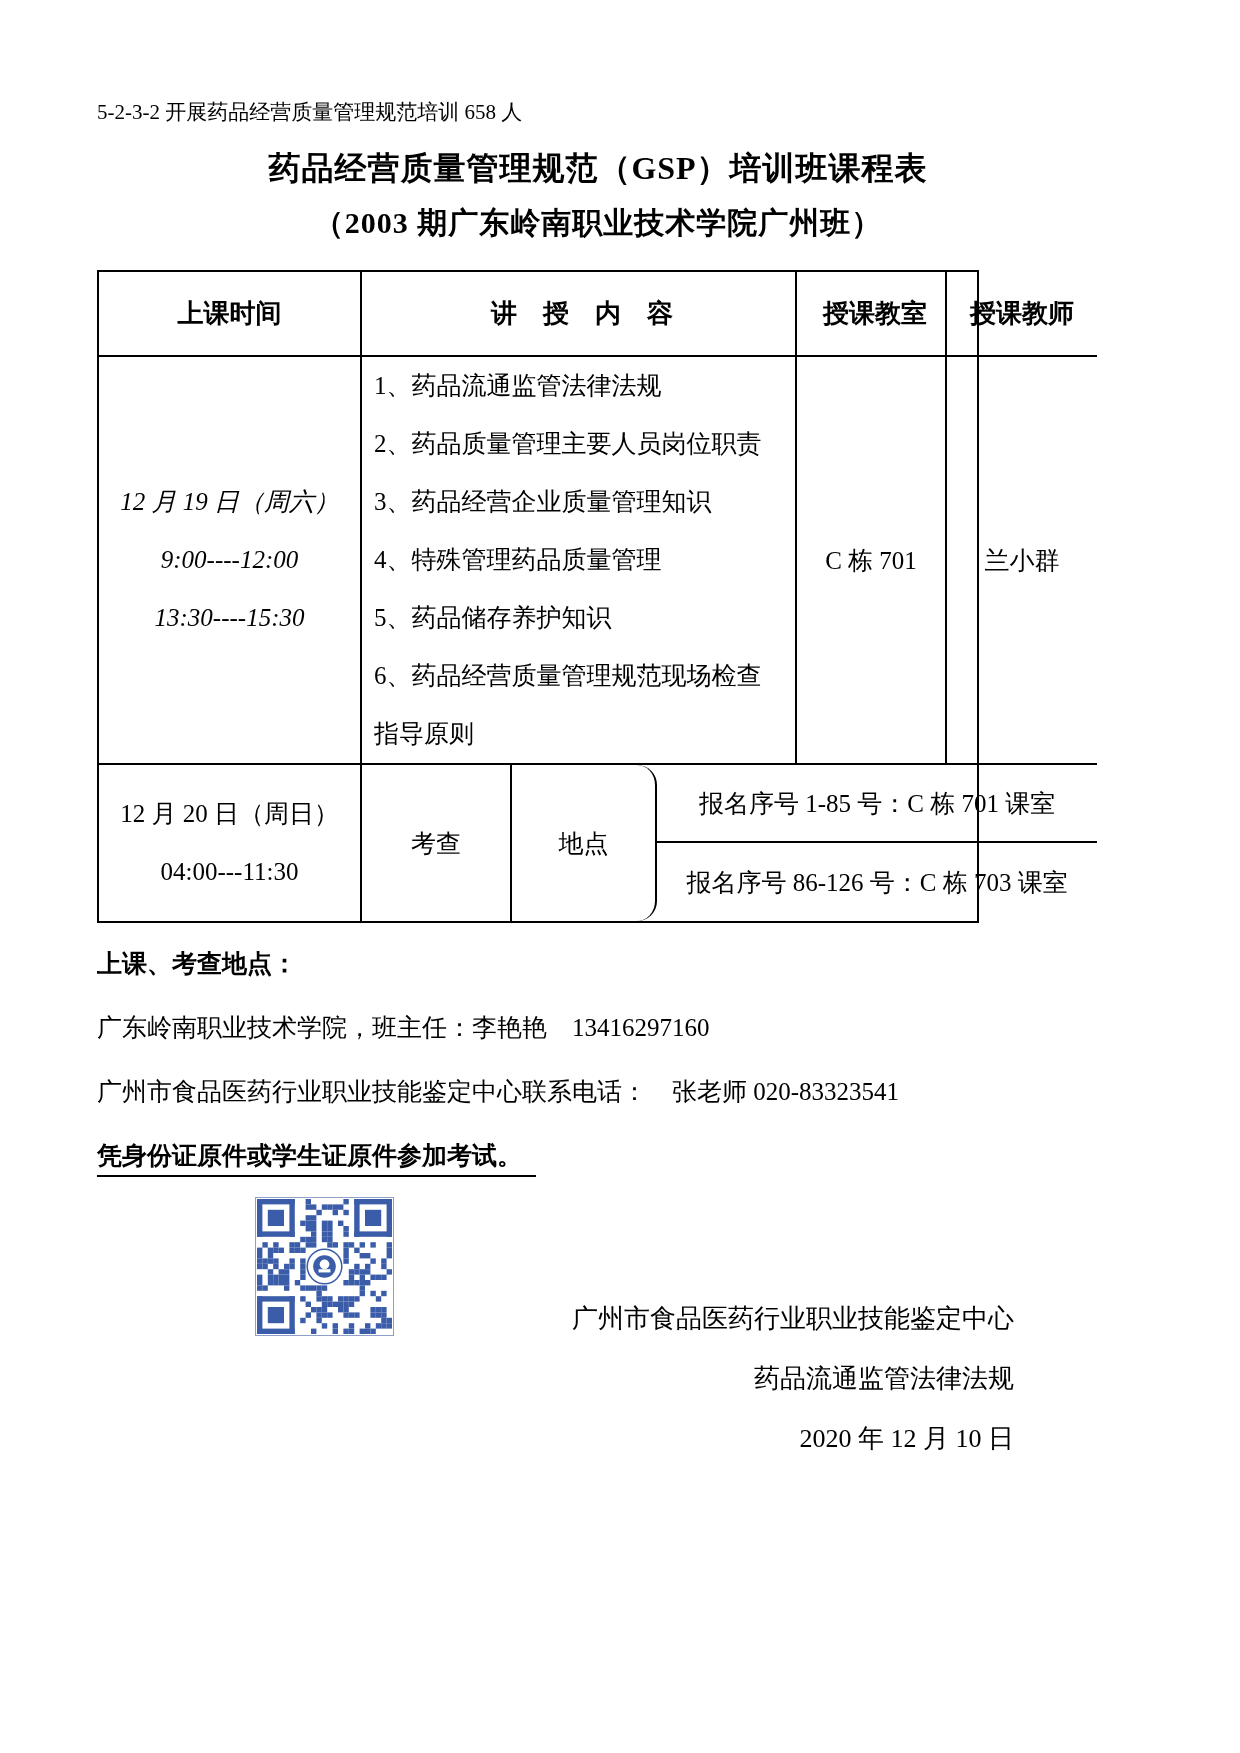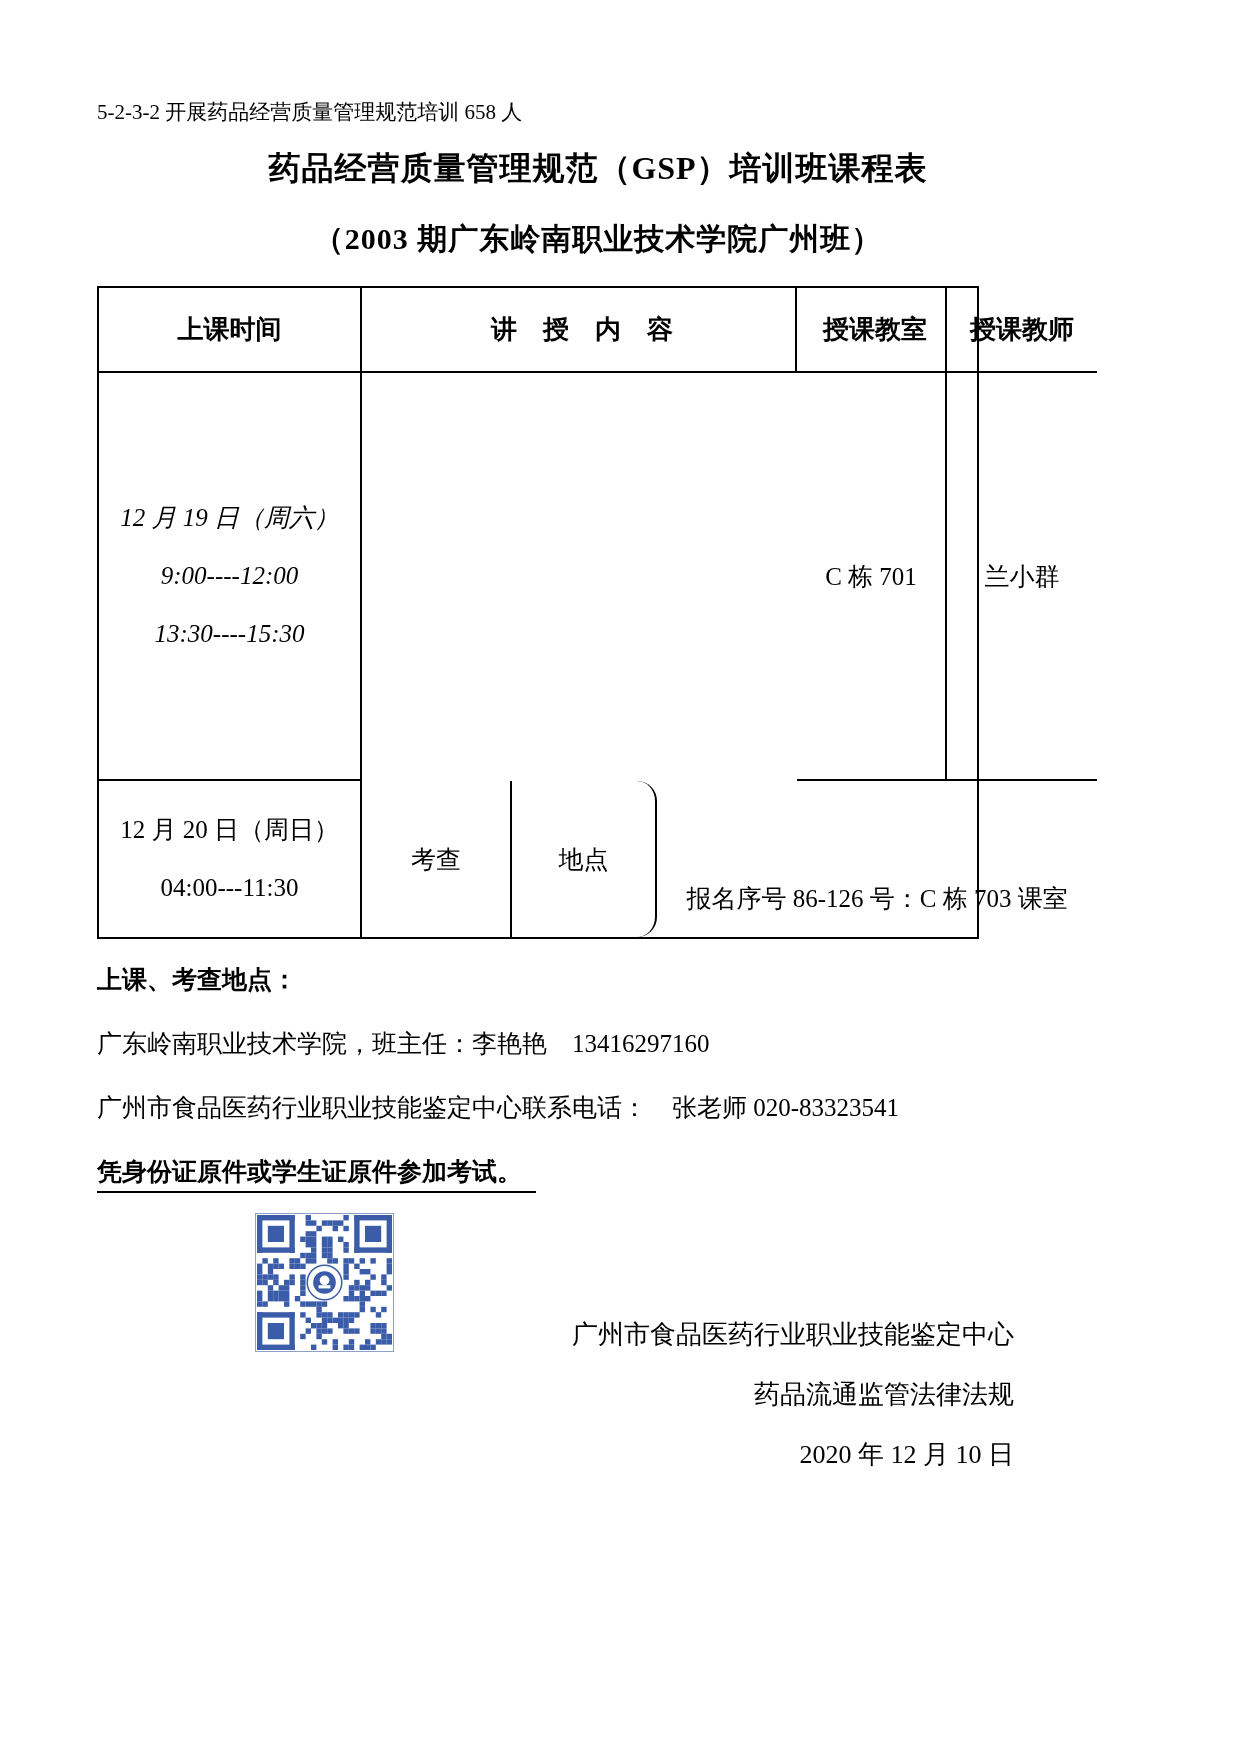"（2003 期广东岭南职业技术学院广州班）" .doc-subtitle { margin-top: 28px -> 12px }
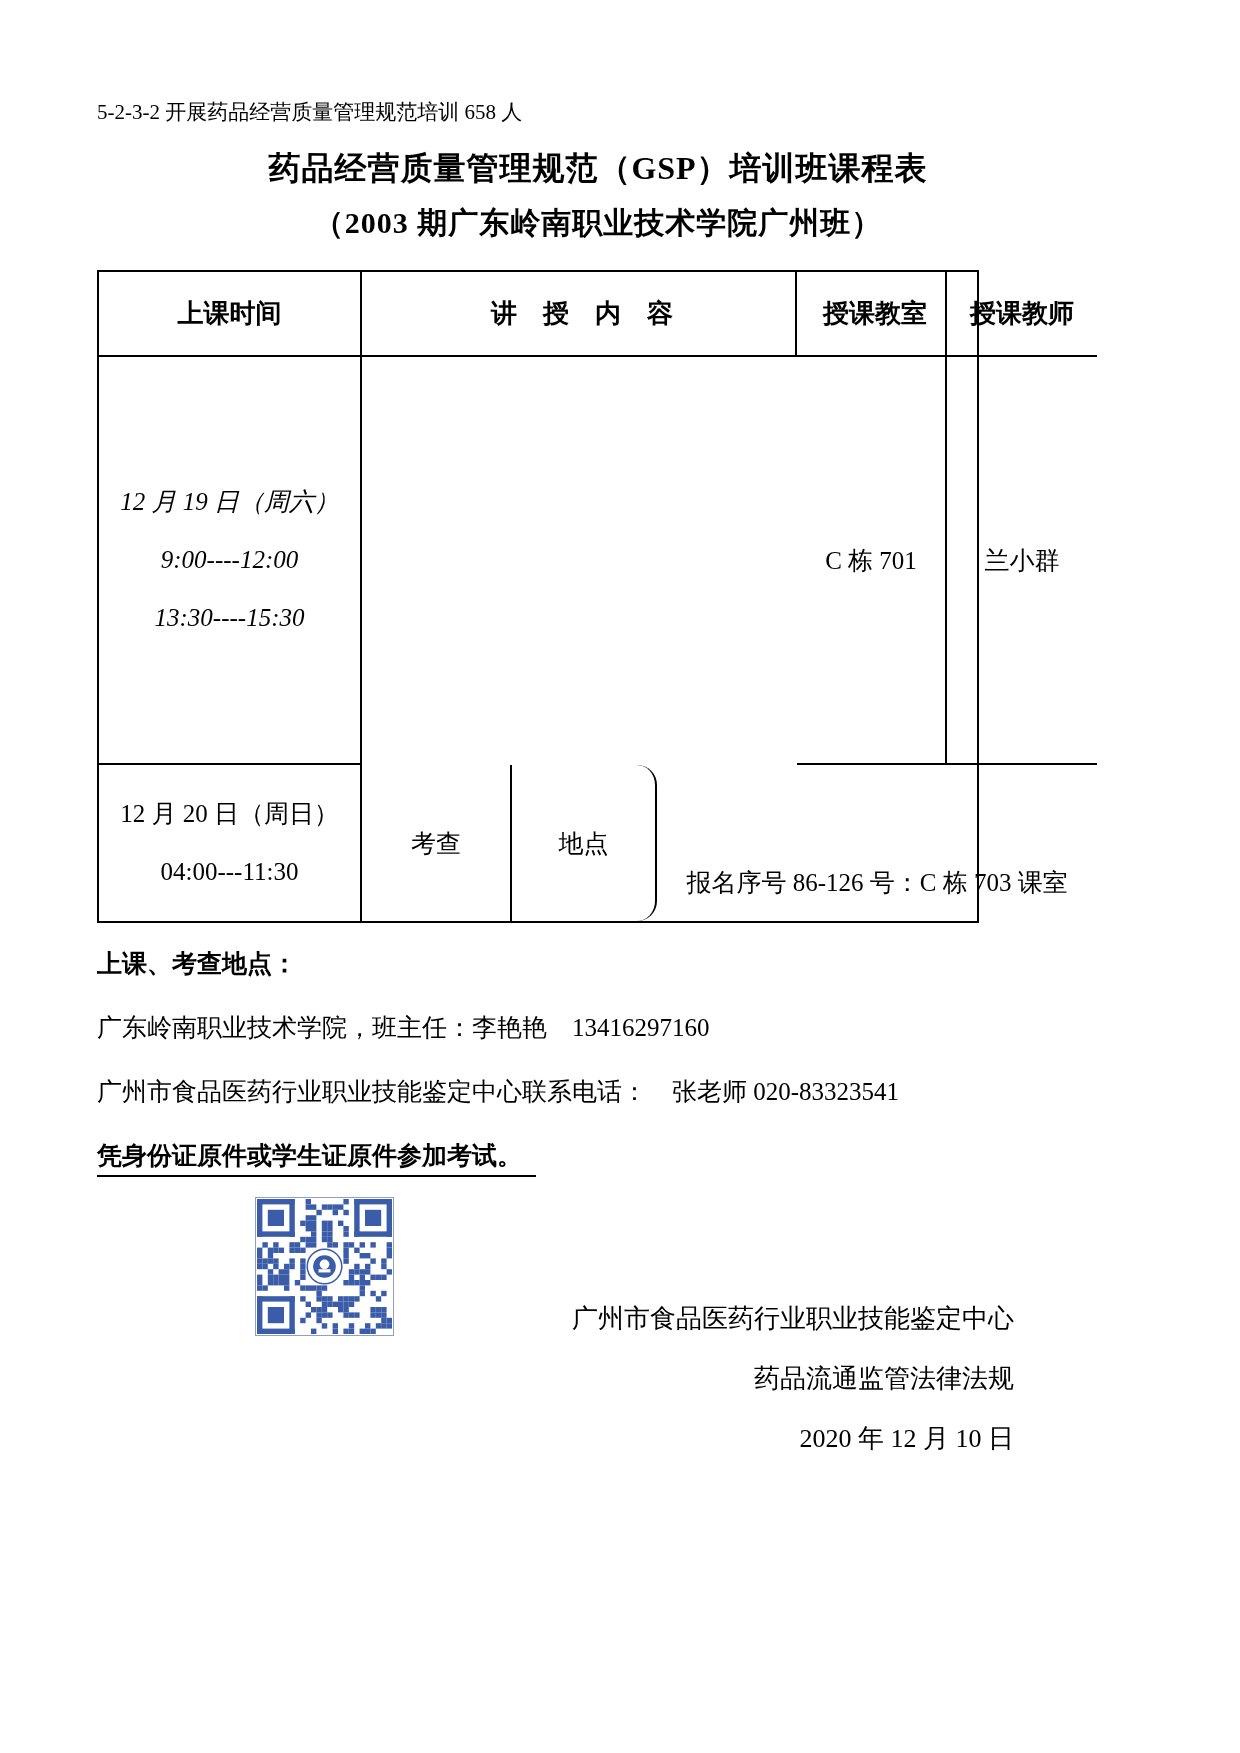"1、药品流通监管法律法规" div.cell { html: none -> <div> <div>1、药品流通监管法律法规</div> <div>2、药品质量管理主要人员岗位职责</div> <div>3、药品经营企业质量管理知识</div> <div>4、特殊管理药品质量管理</div> <div>5、药品储存养护知识</div> <div>6、药品经营质量管理规范现场检查</div> <div>指导原则</div> </div> }
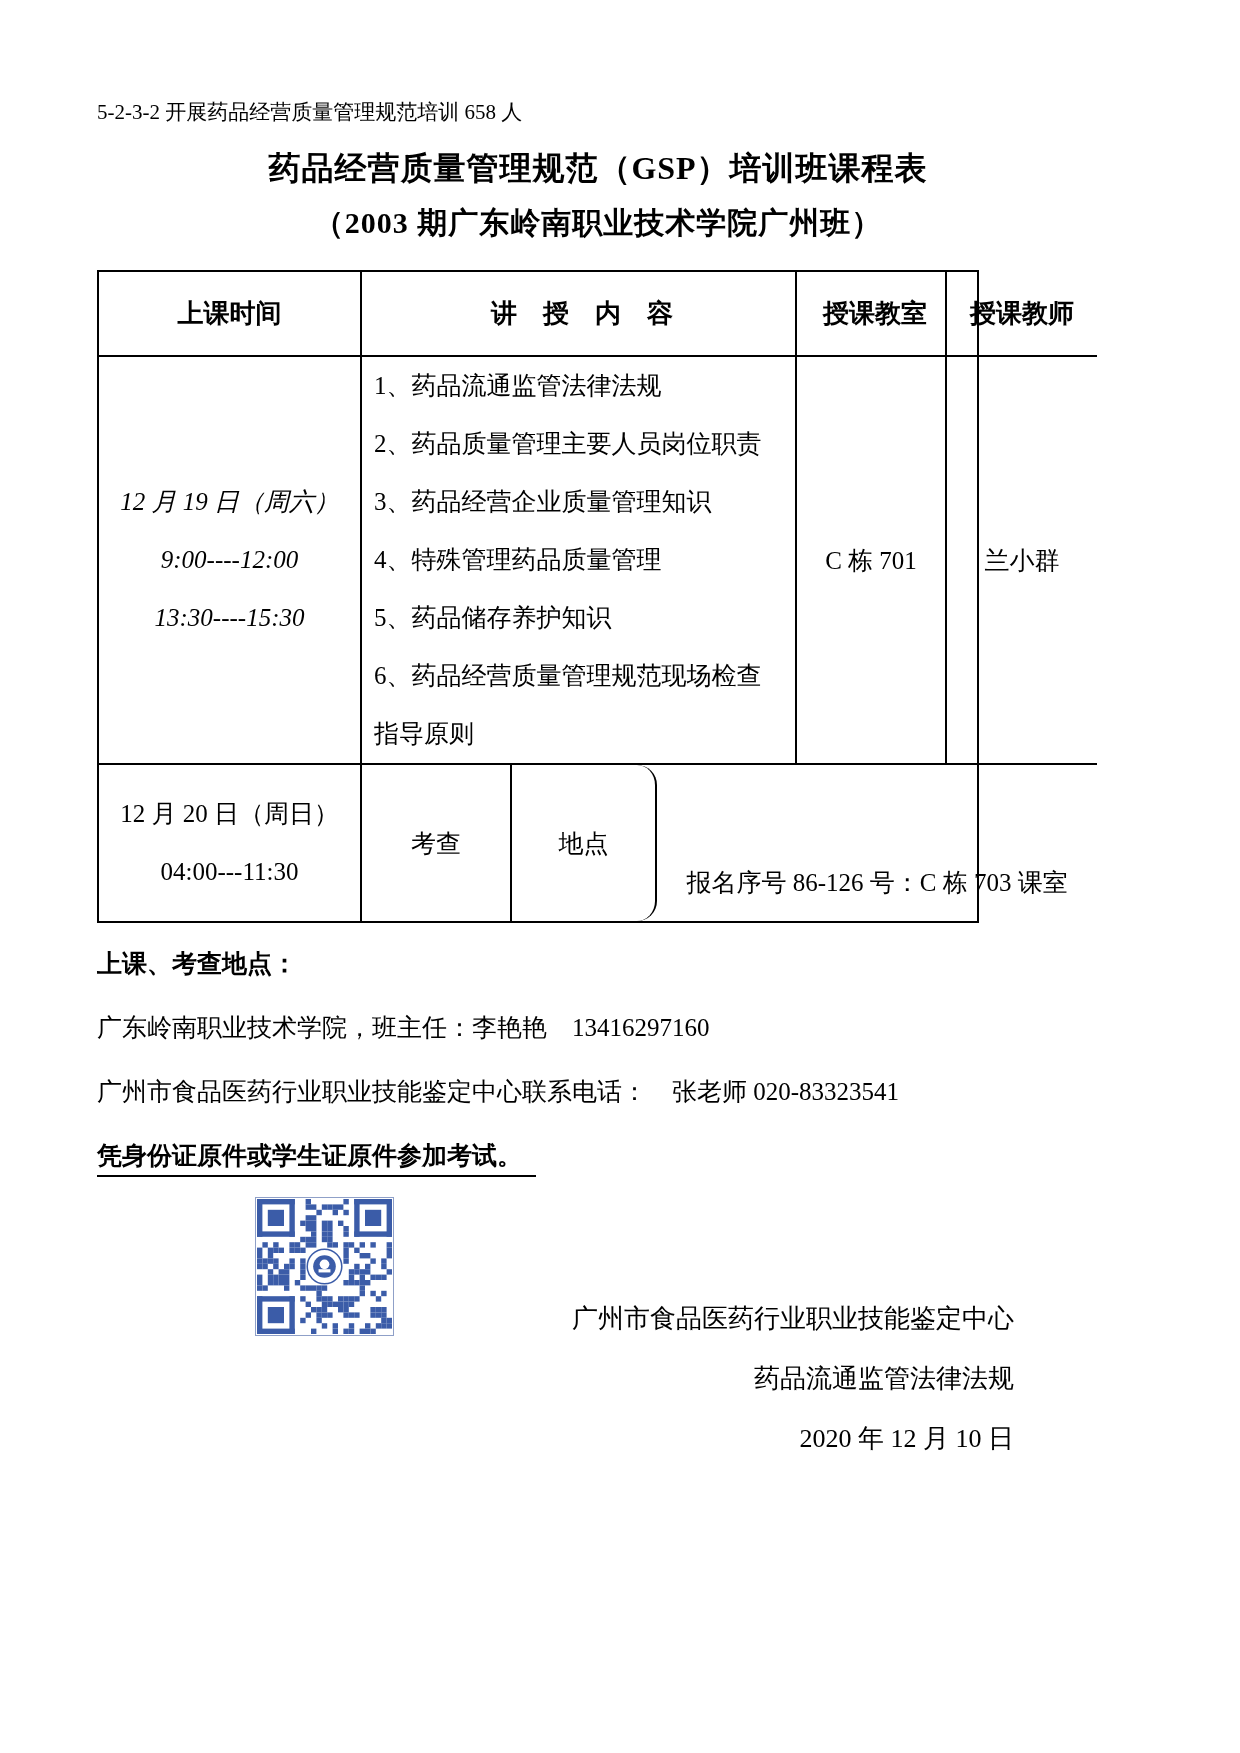"报名序号 1-85 号：C 栋 701" div.cell { html: none -> <div>报名序号 1-85 号：C 栋 701 课室</div> }
